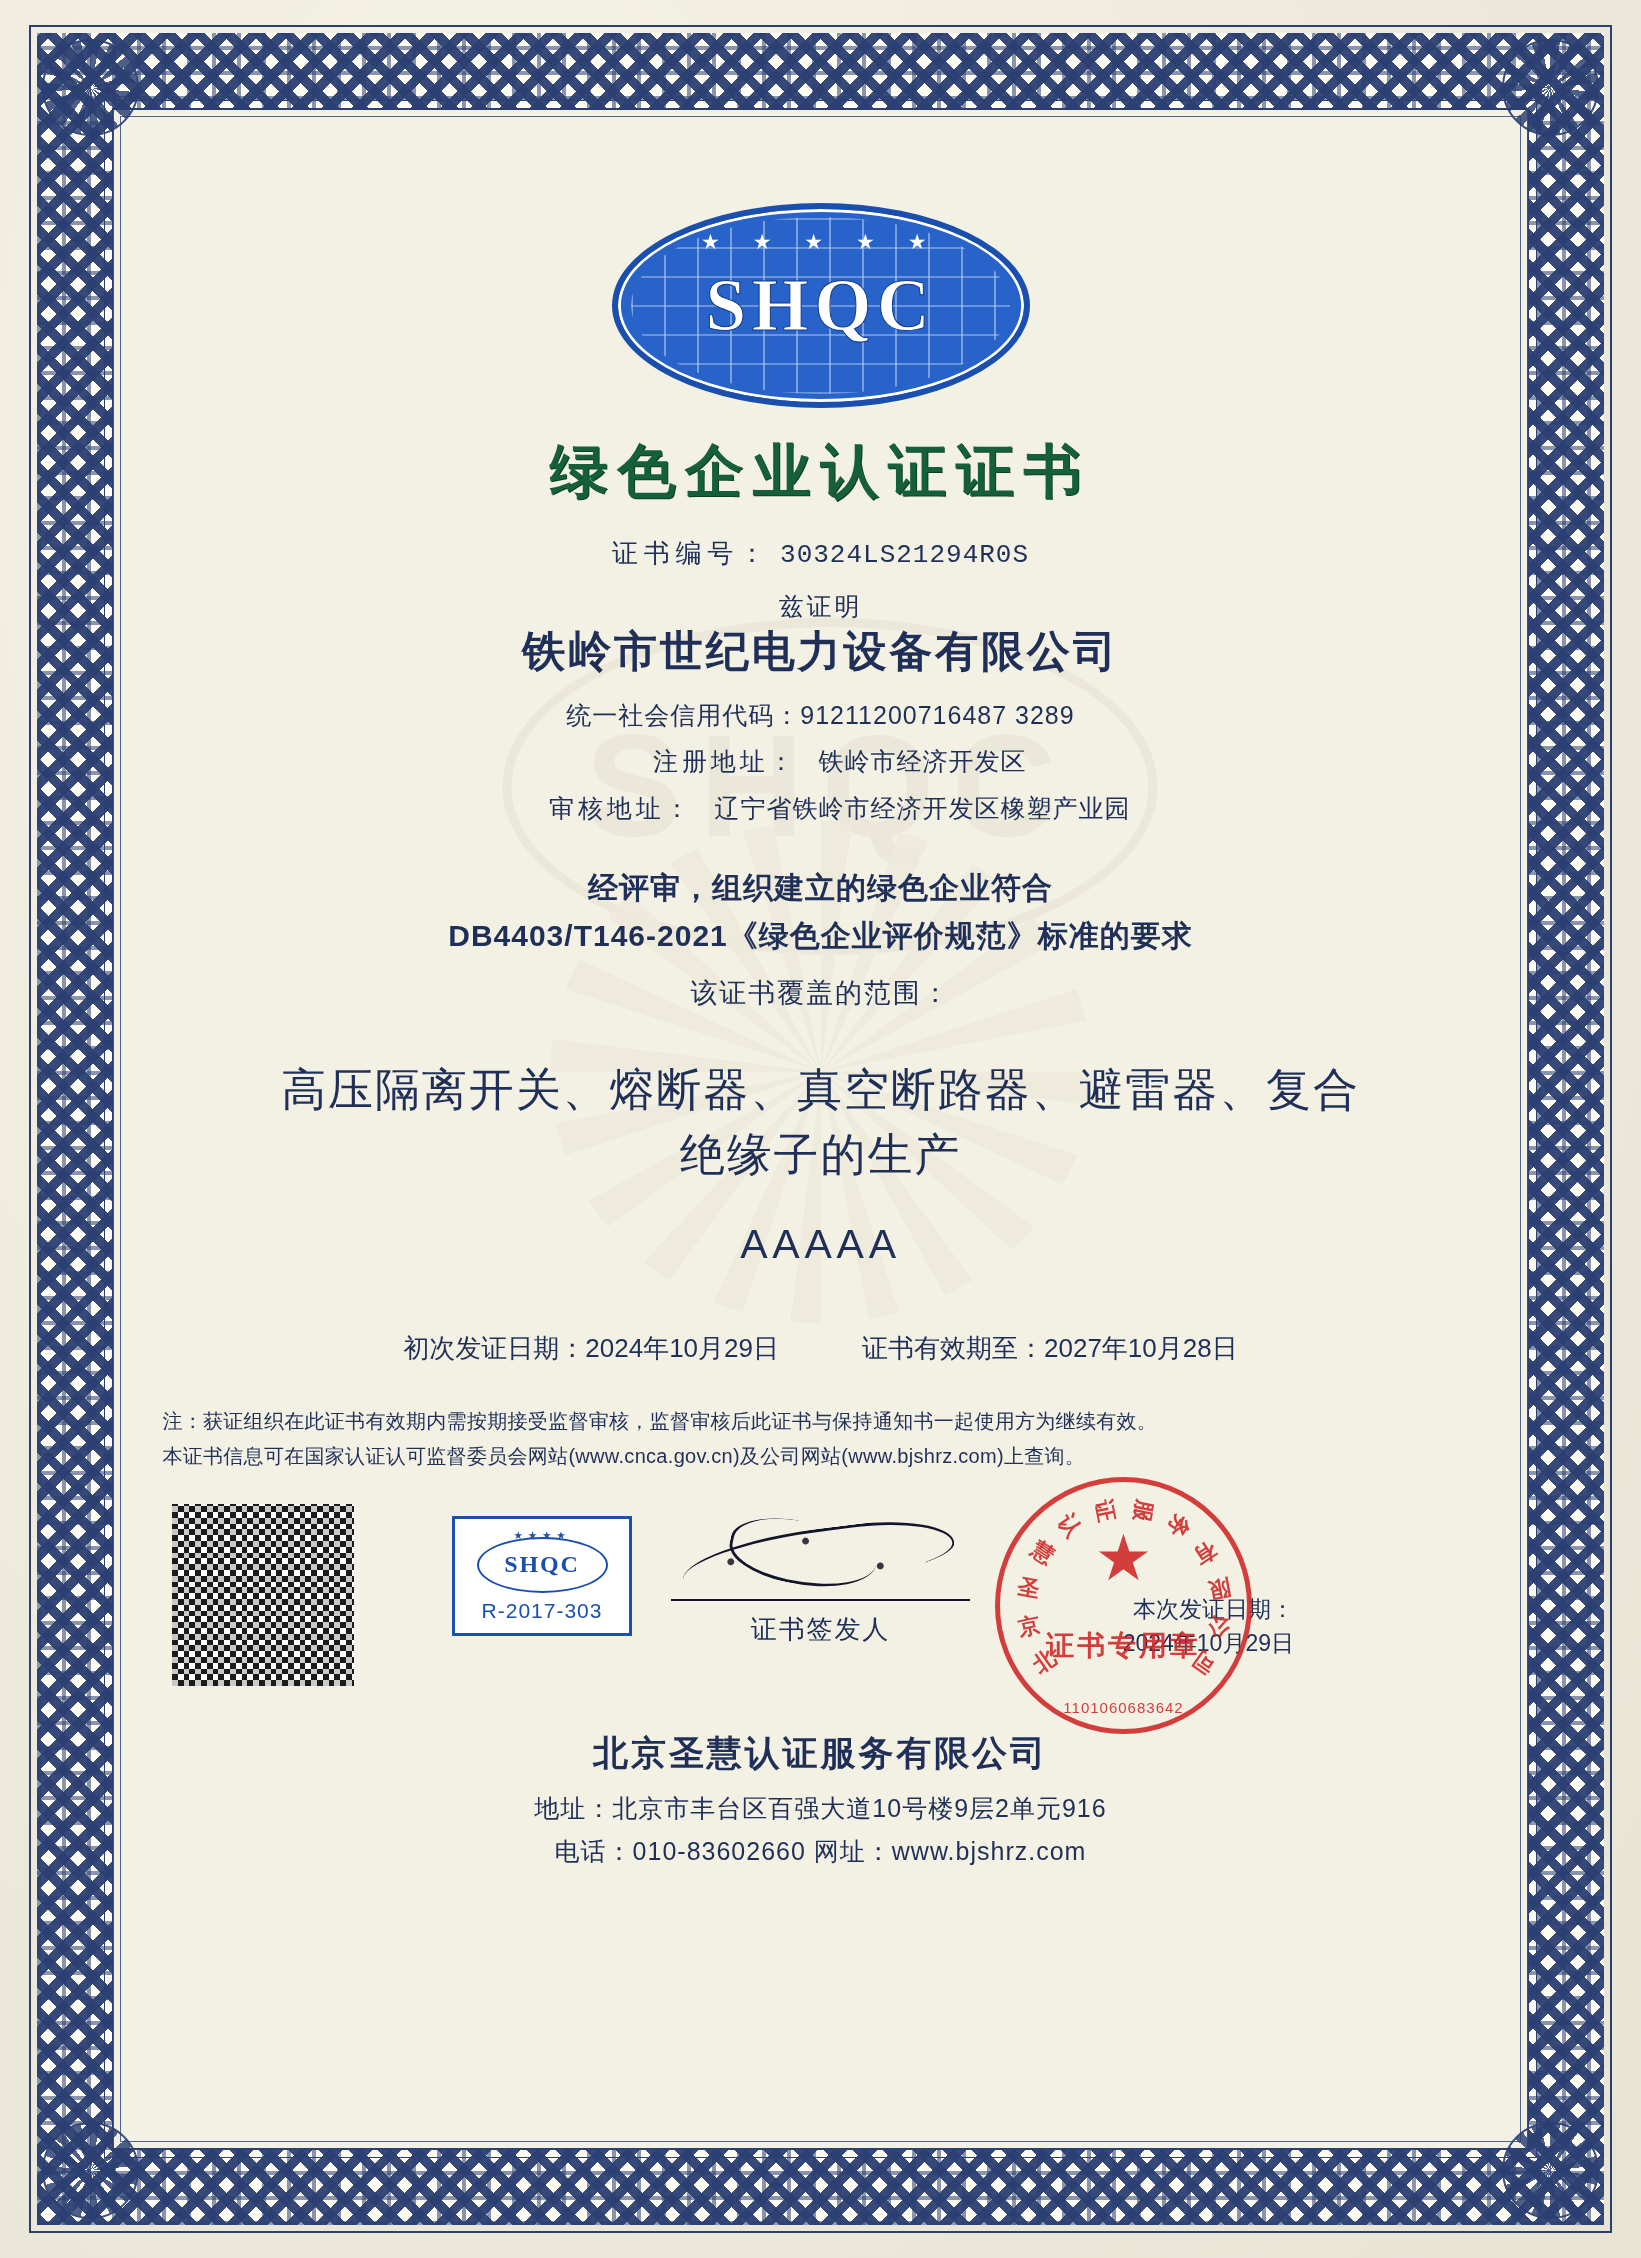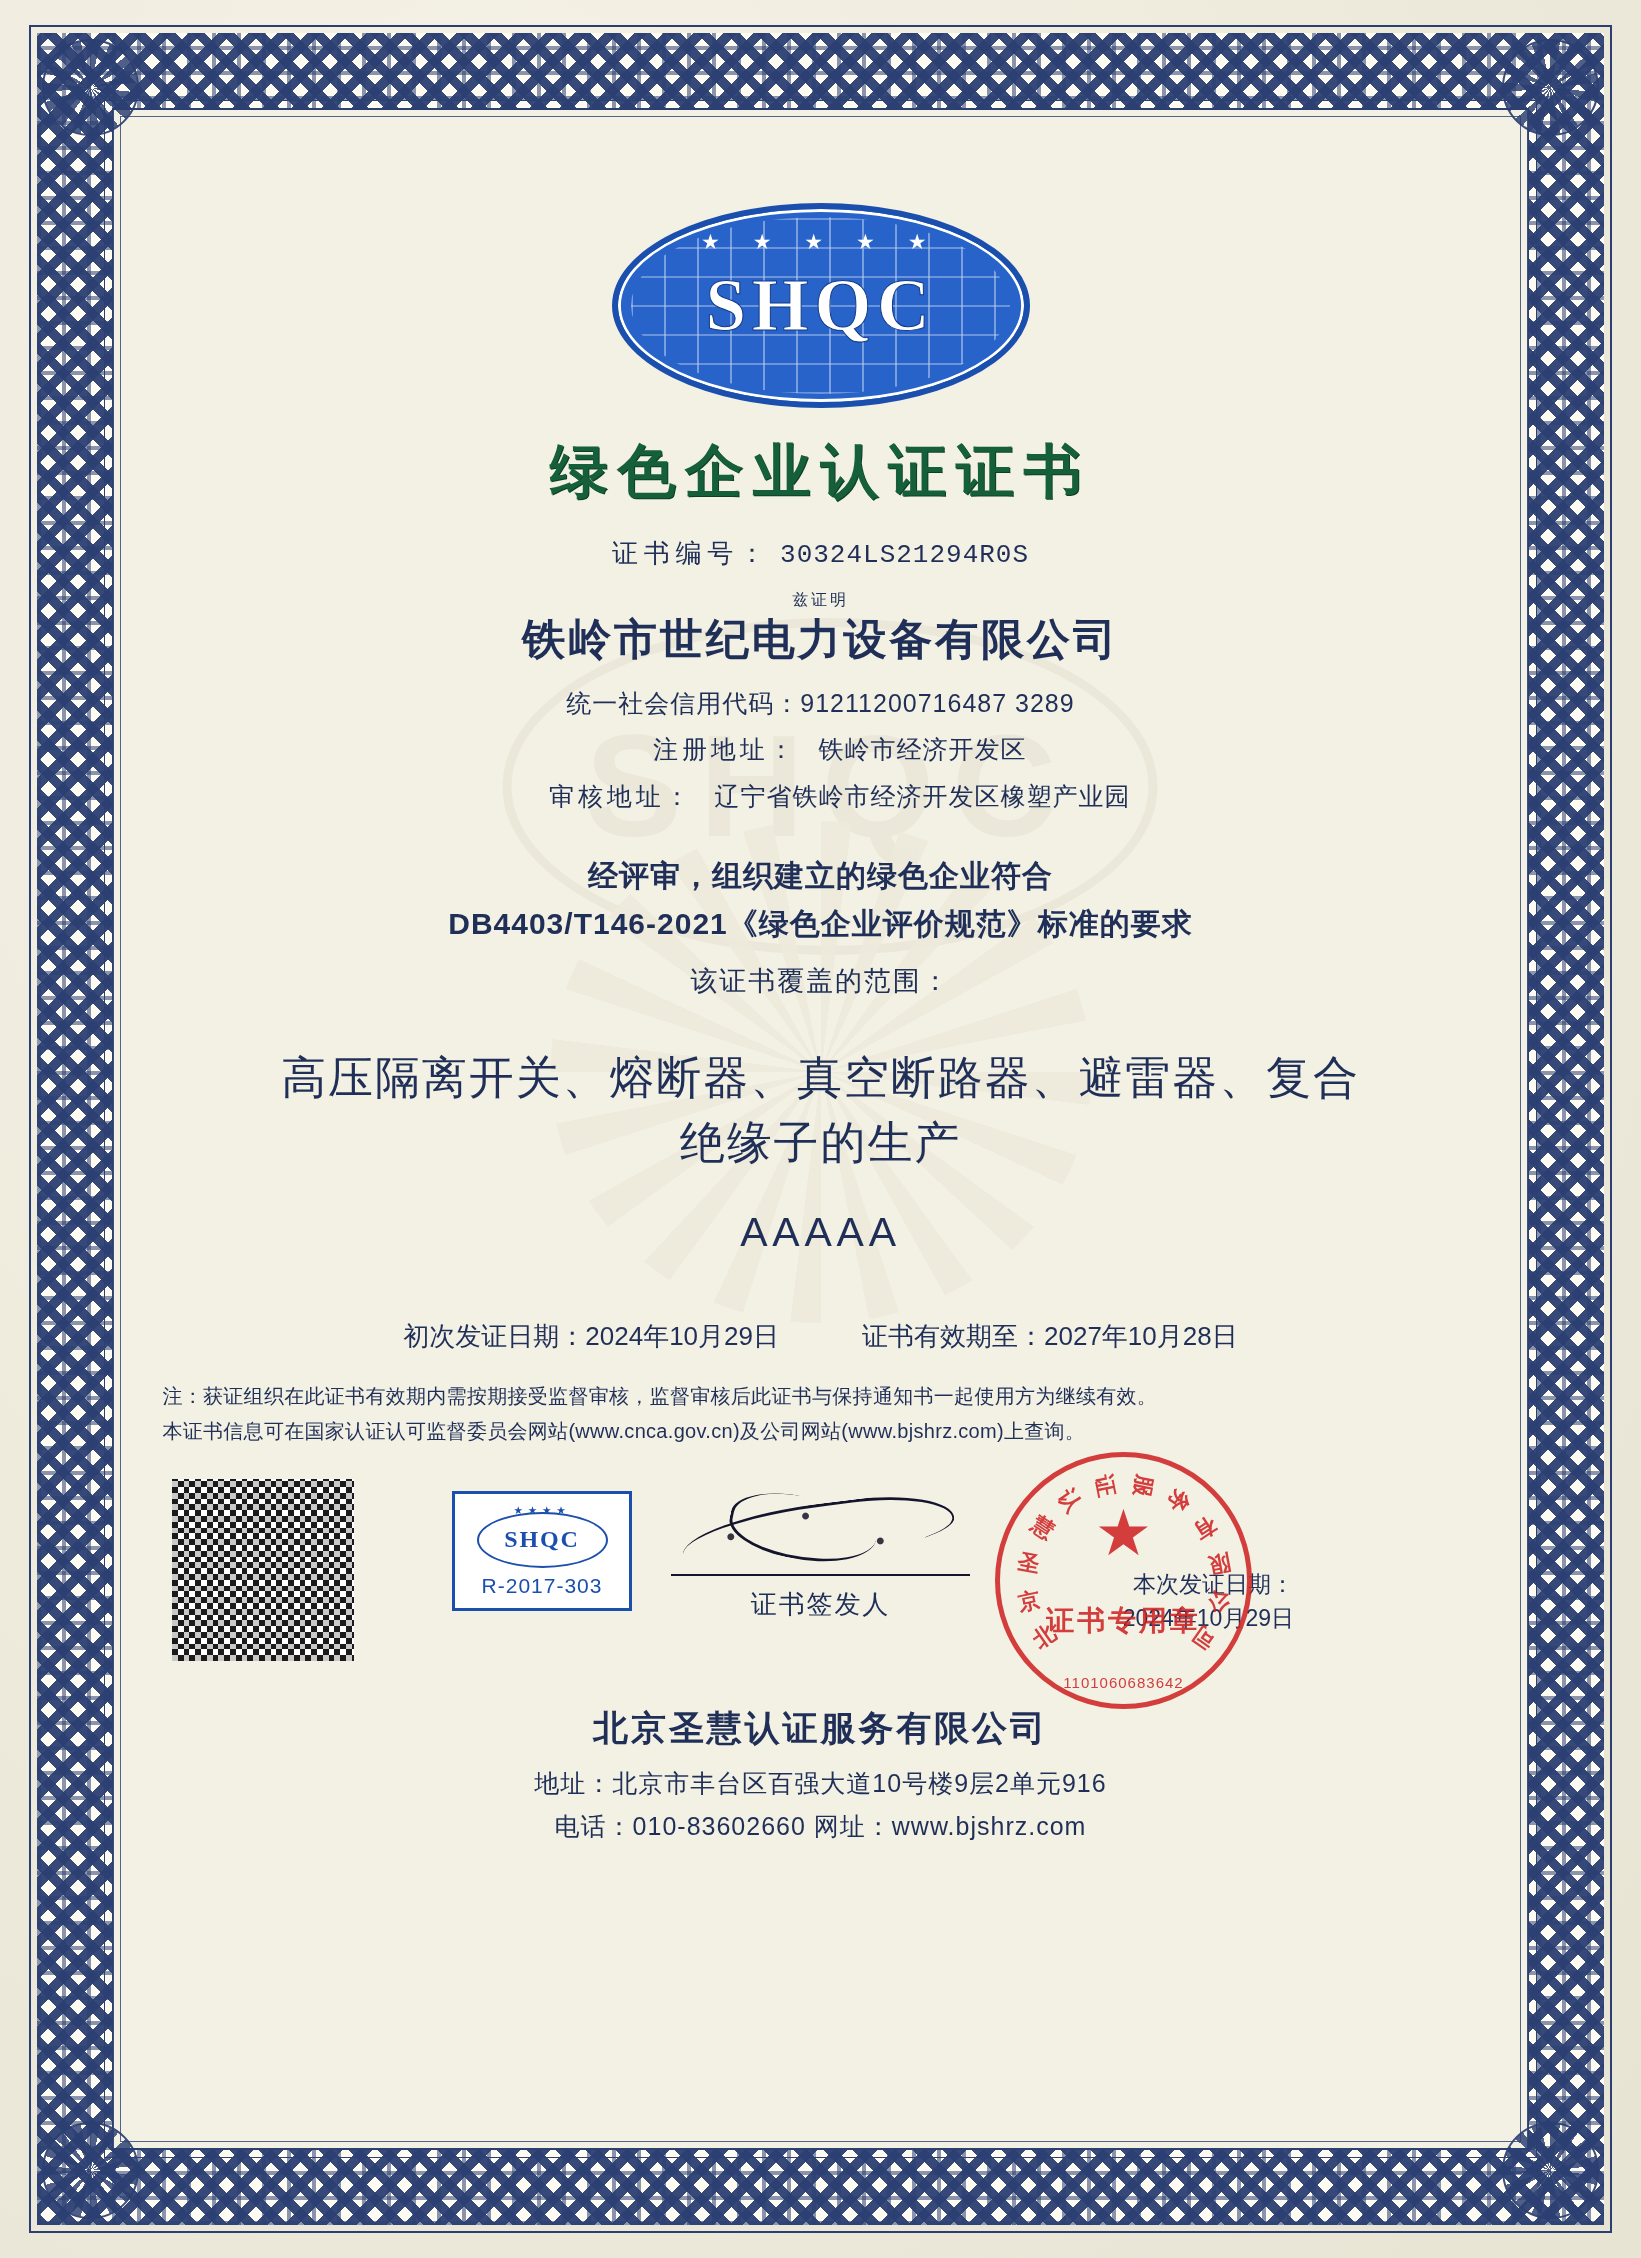"兹证明" .hereby { font-size: 16px -> 25px }
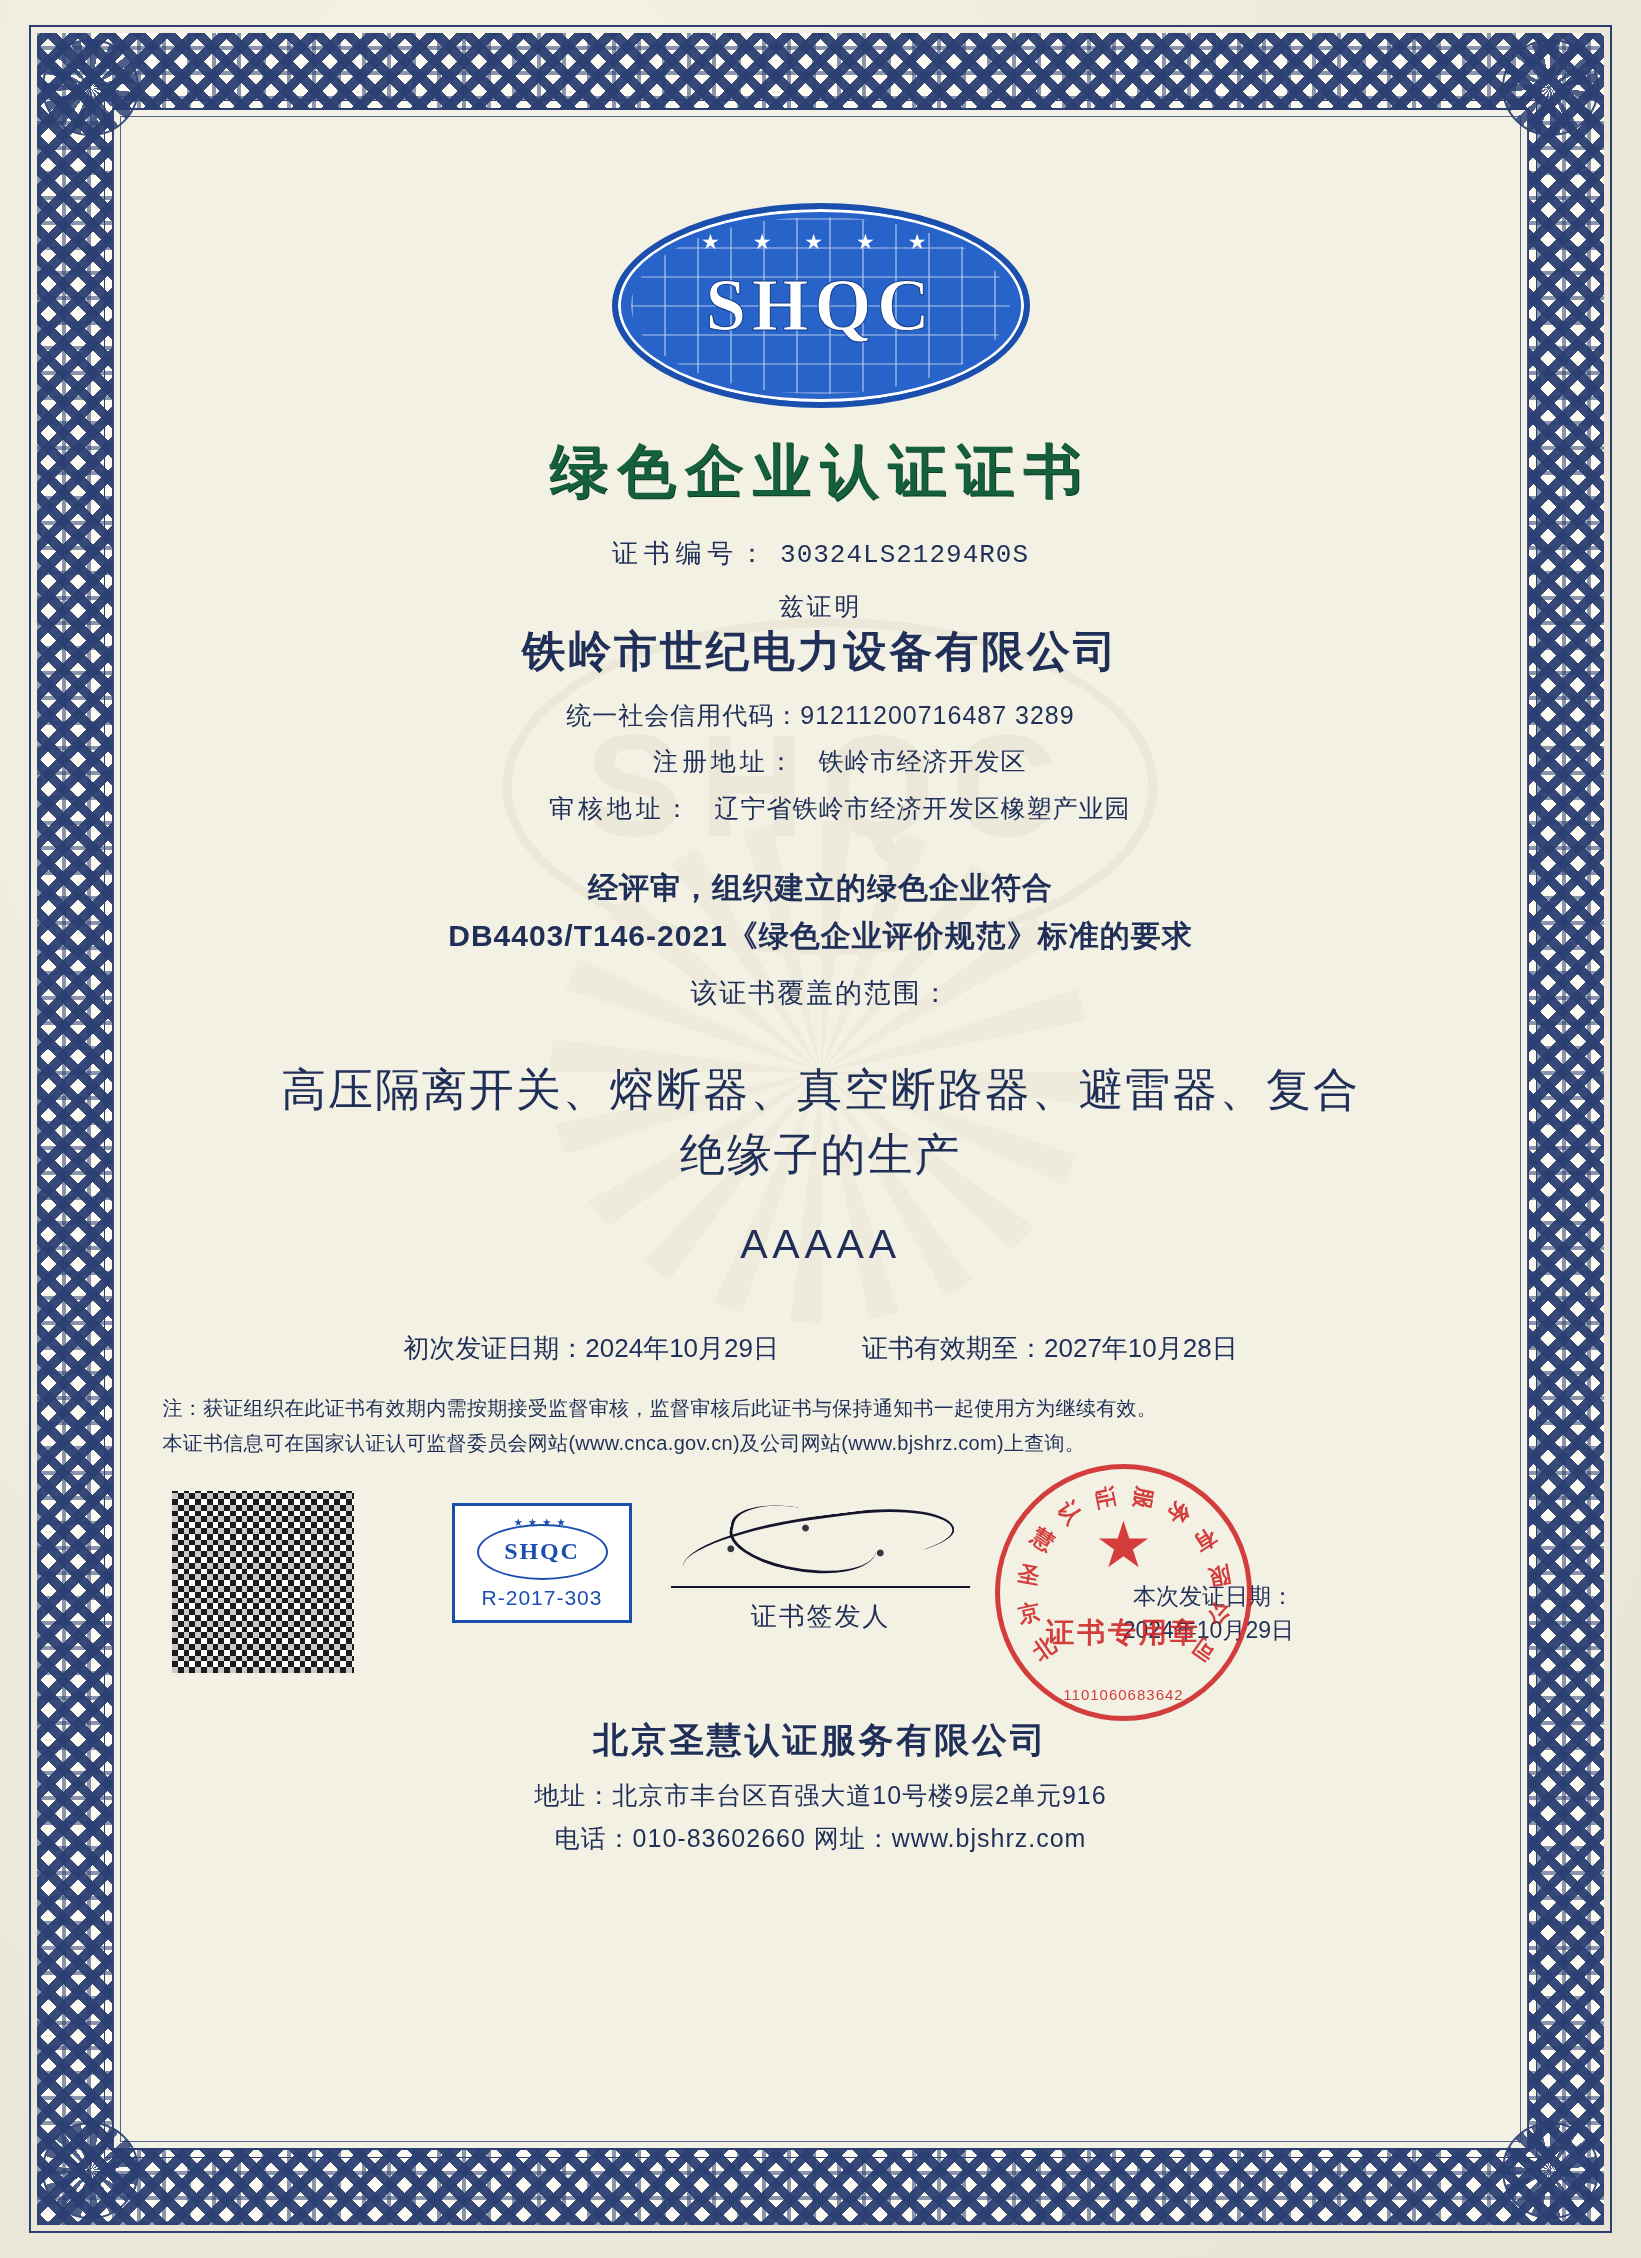"注：获证组织在此证书有效期内需按期接受监督审核，监督审核后此证书与保持通知书一起" .note { margin-top: 25px -> 38px }
